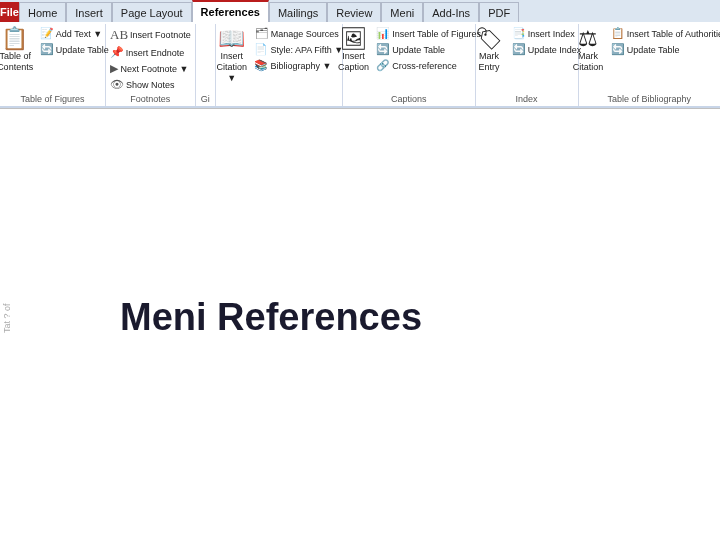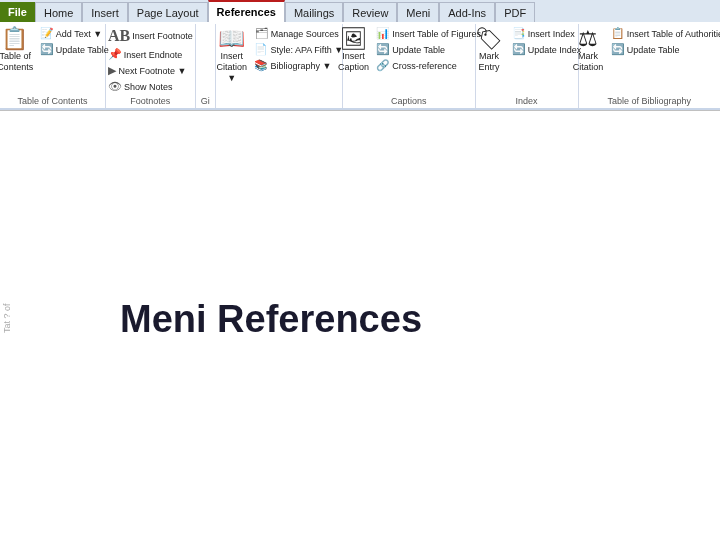"File" .ribbon-tab.file { background: #4d7c0f -> #b91c1c; padding: 2px 8px -> 2px 0 }
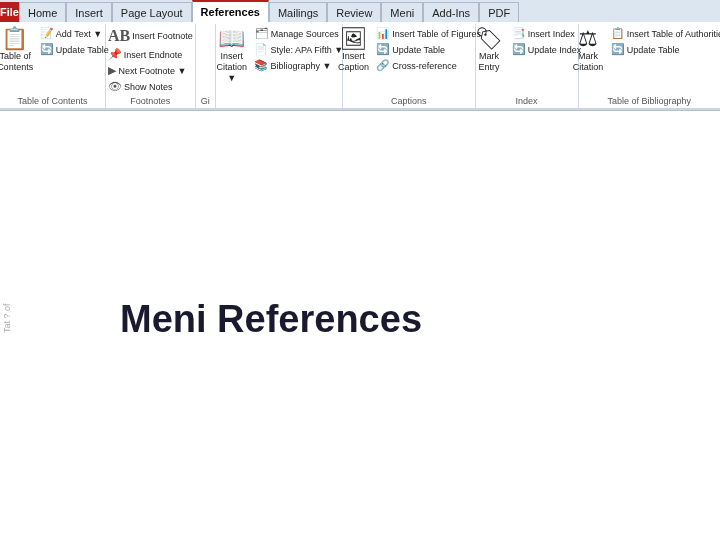"AB" span.icon-sm { font-size: 16px -> 13px; font-weight: bold -> normal }
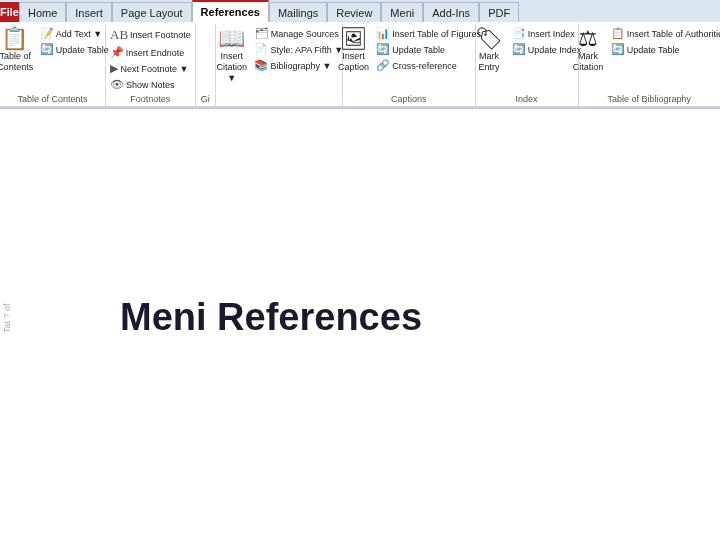"Table of Contents" div.ribbon-group-label { text: Contents -> Figures }
